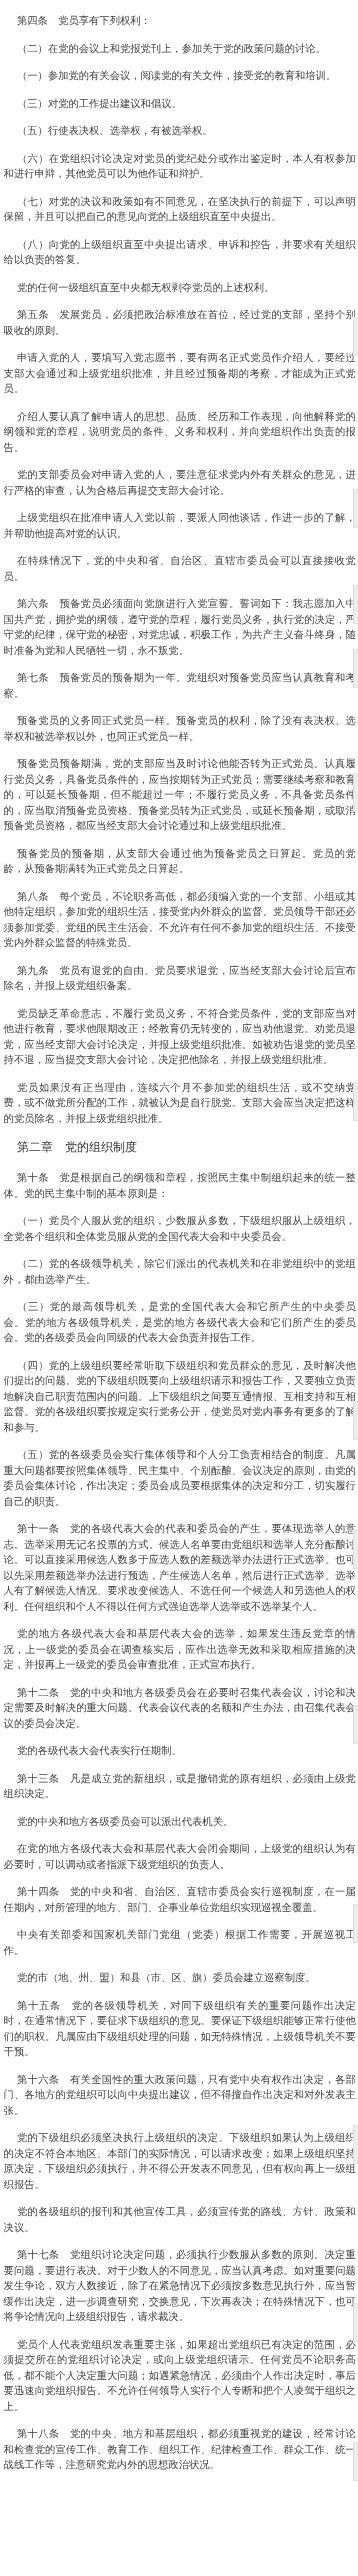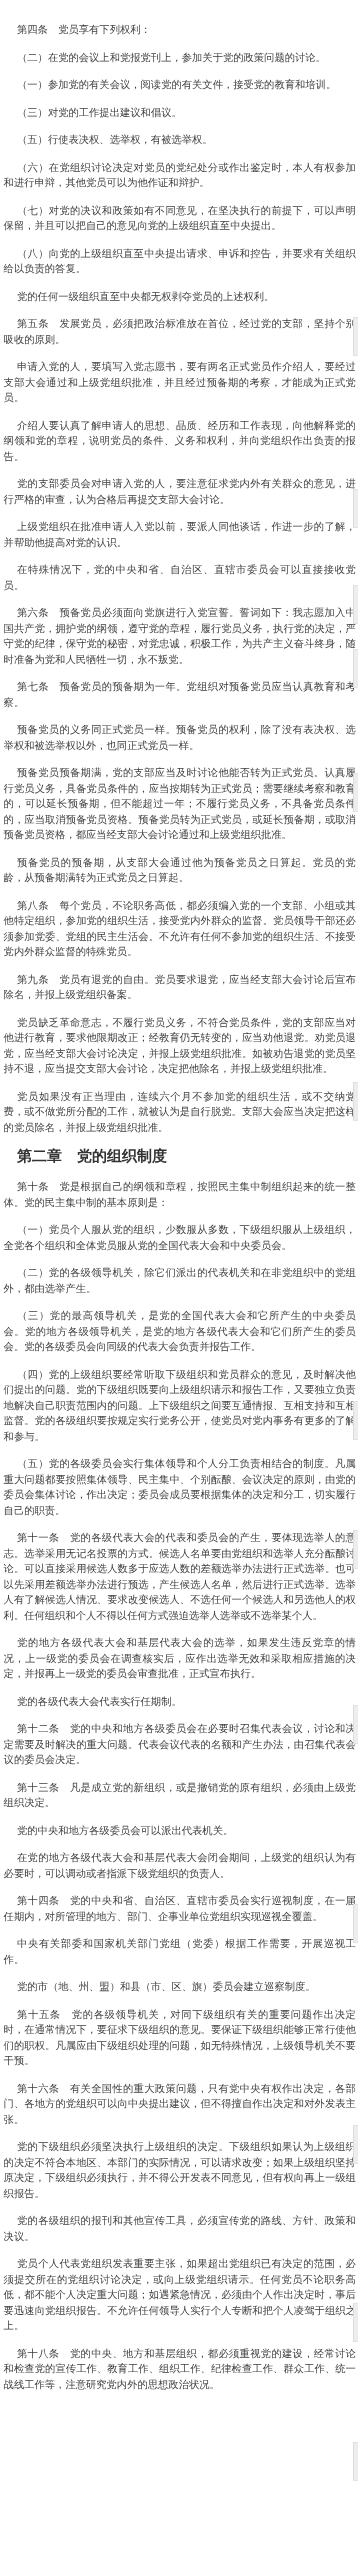"第四条 党员享有下列权利：" #doc { margin-top: 9px -> none }
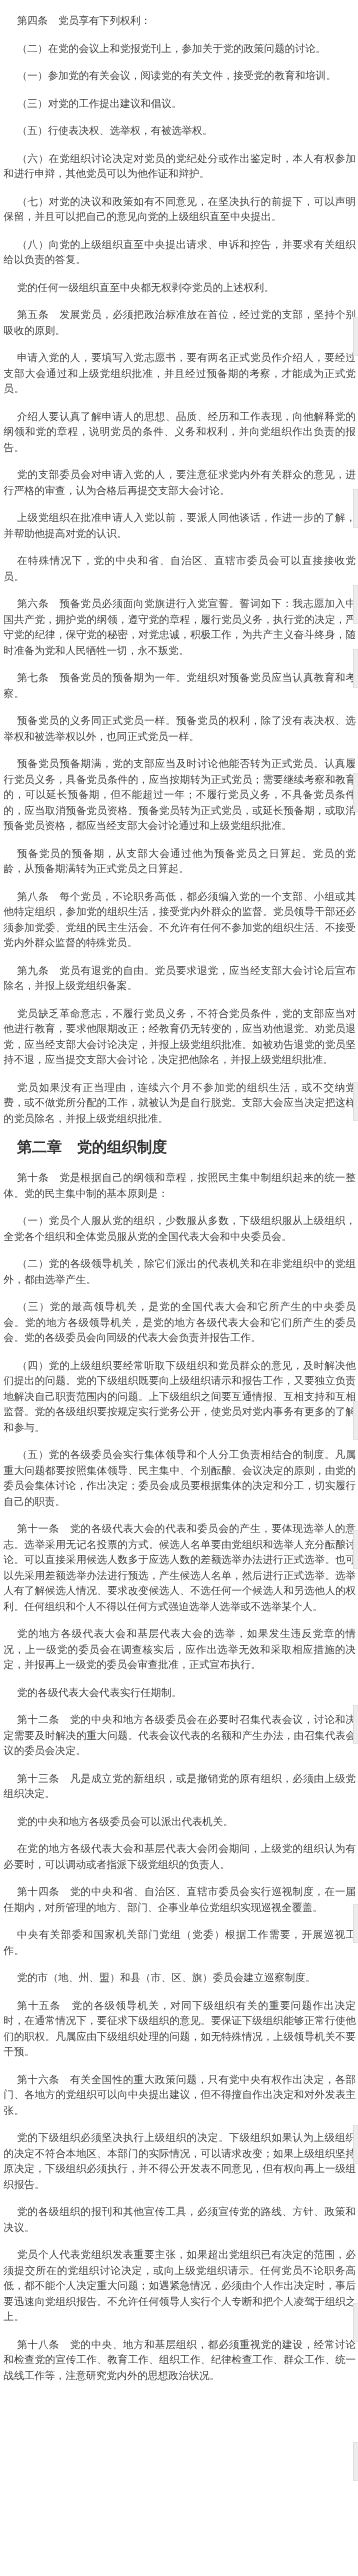"第二章 党的组织制度" #doc h2 { font-size: 15px -> 12px; font-weight: bold -> normal }
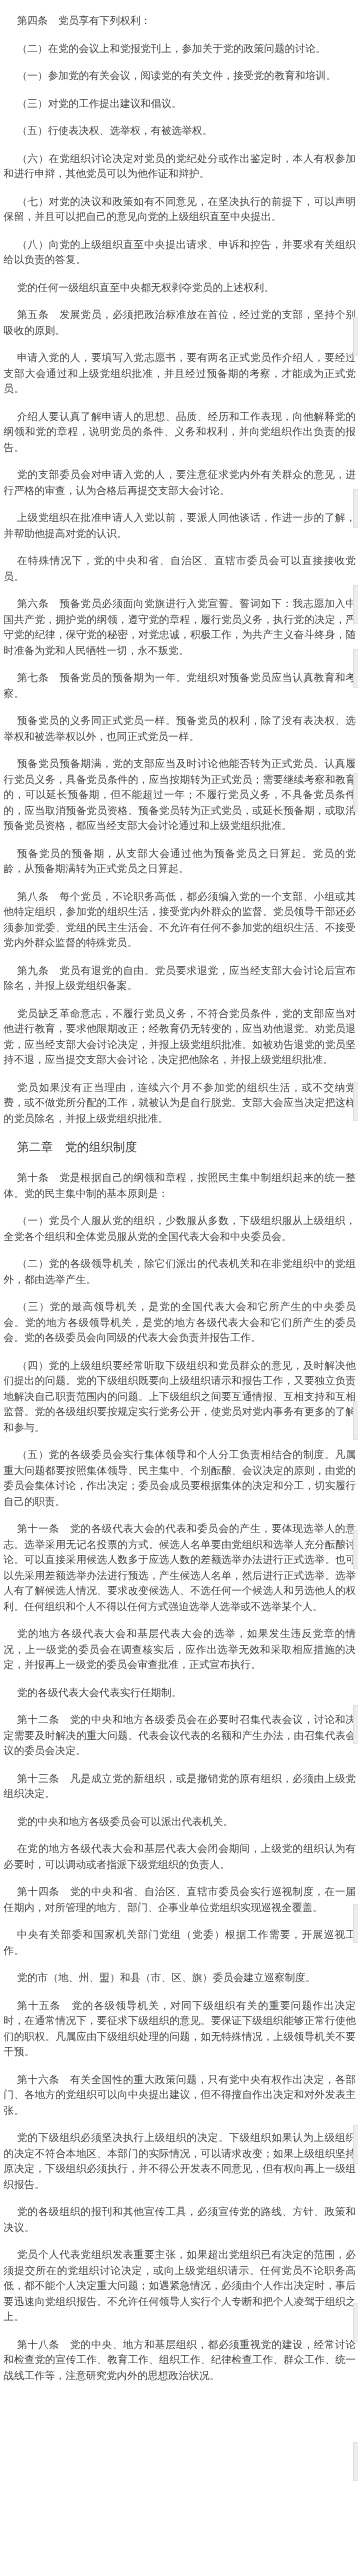"党的各级代表大会代表实行任期制。" p { order: before "第十二条" -> after "第十二条" }
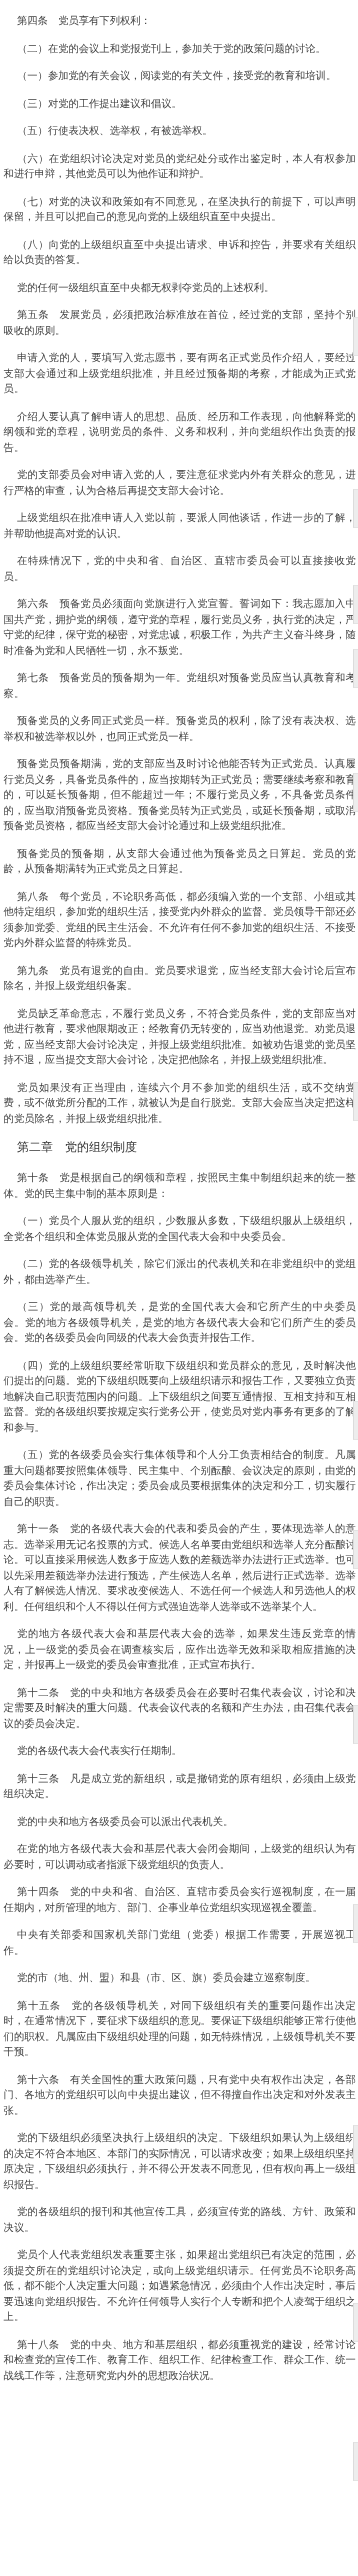"第十七条" p { html: none -> <p>第十七条 党组织讨论决定问题，必须执行少数服从多数的原则。决定重要问题，要进行表决。对于少数人的不同意见，应当认真考虑。如对重要问题发生争论，双方人数接近，除了在紧急情况下必须按多数意见执行外，应当暂缓作出决定，进一步调查研究，交换意见，下次再表决；在特殊情况下，也可将争论情况向上级组织报告，请求裁决。</p> }
